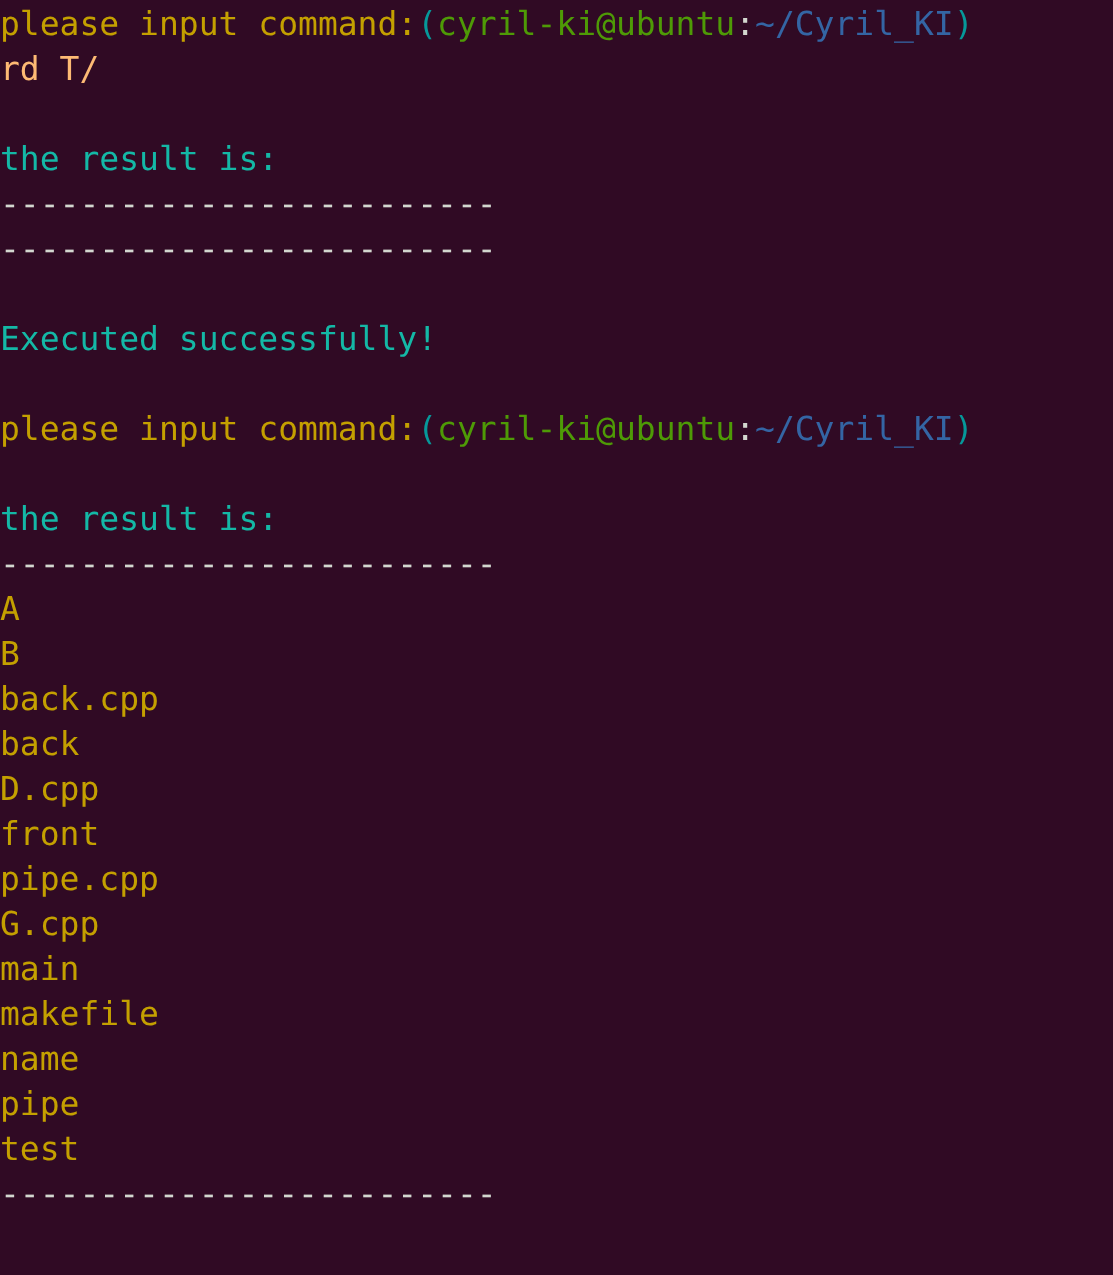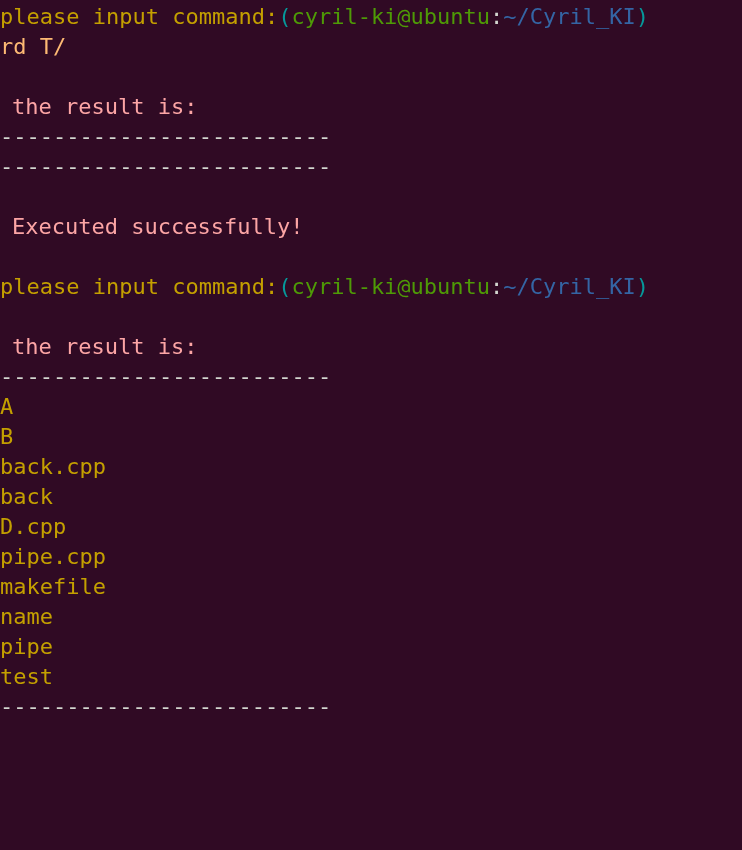"the result is:" .c-result { color: #fca5a5 -> #14b8a6; margin-left: 12px -> none }
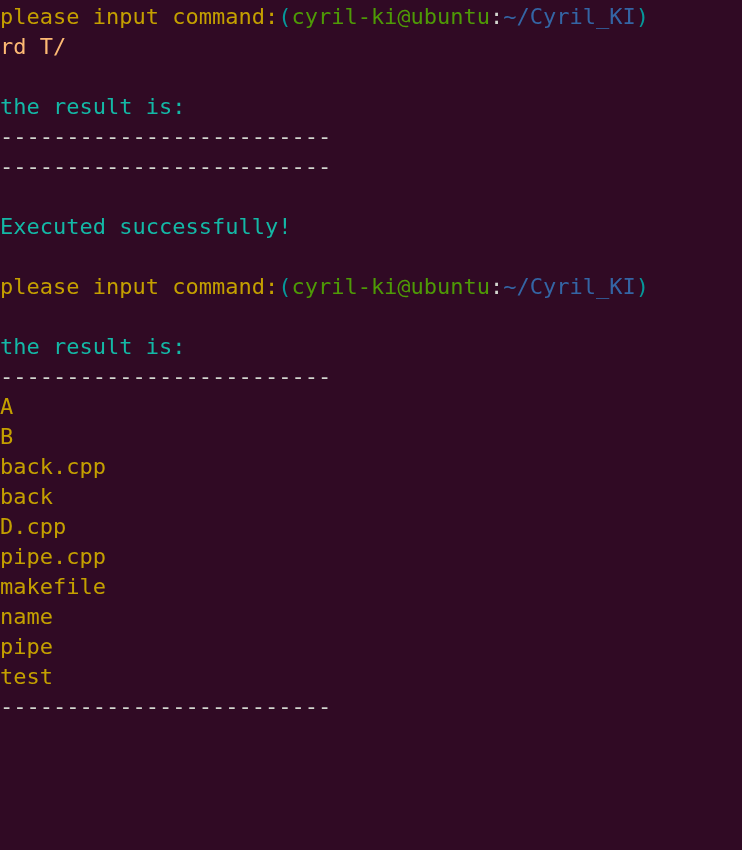"front" div.line { html: none -> <div><span>front</span></div> }
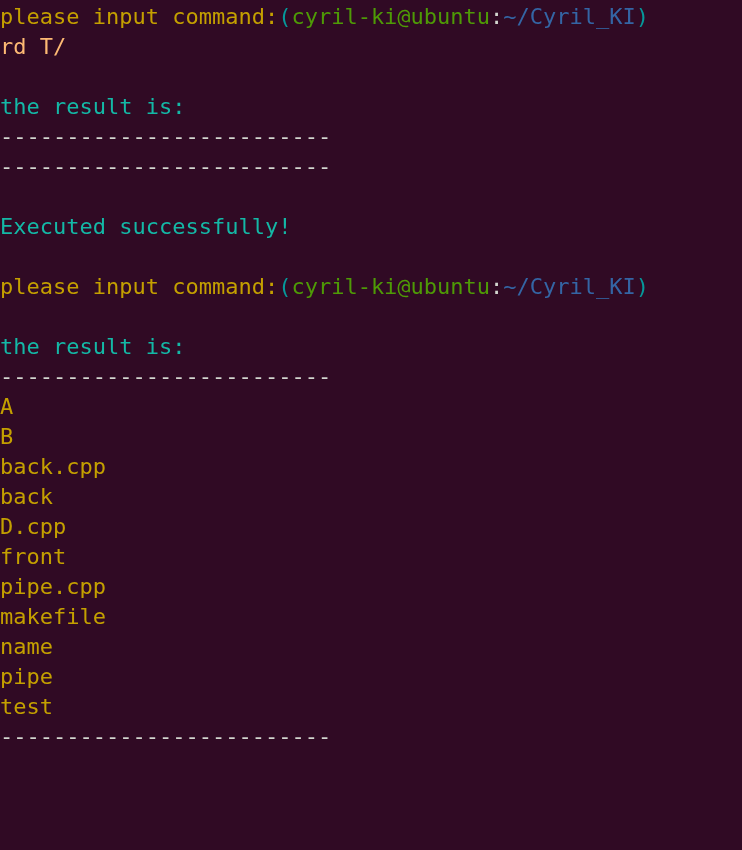"G.cpp" div.line { html: none -> <div><span>G.cpp</span></div> }
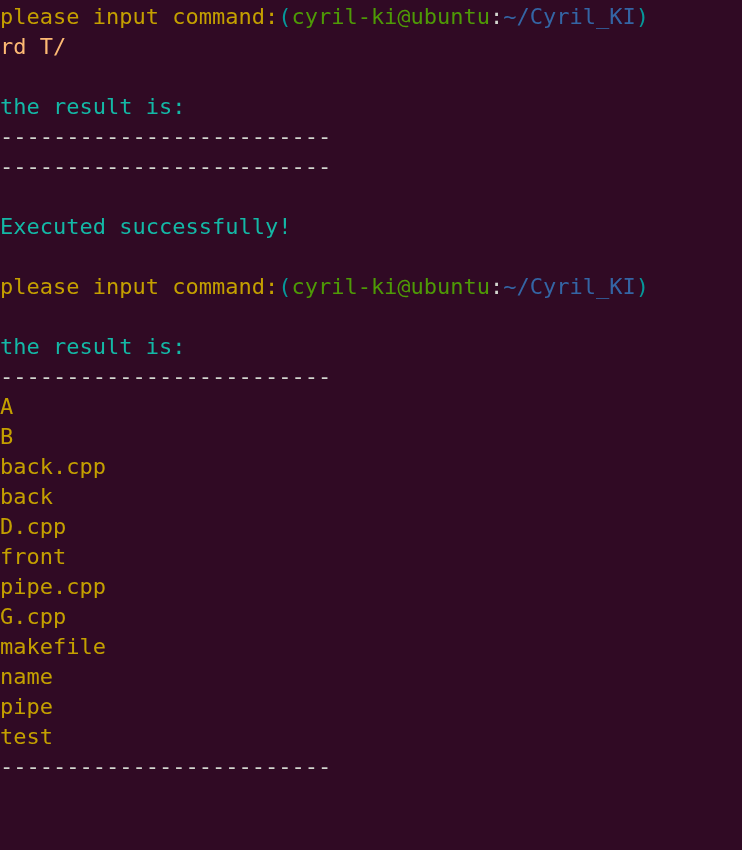"main" div.line { html: none -> <div><span>main</span></div> }
